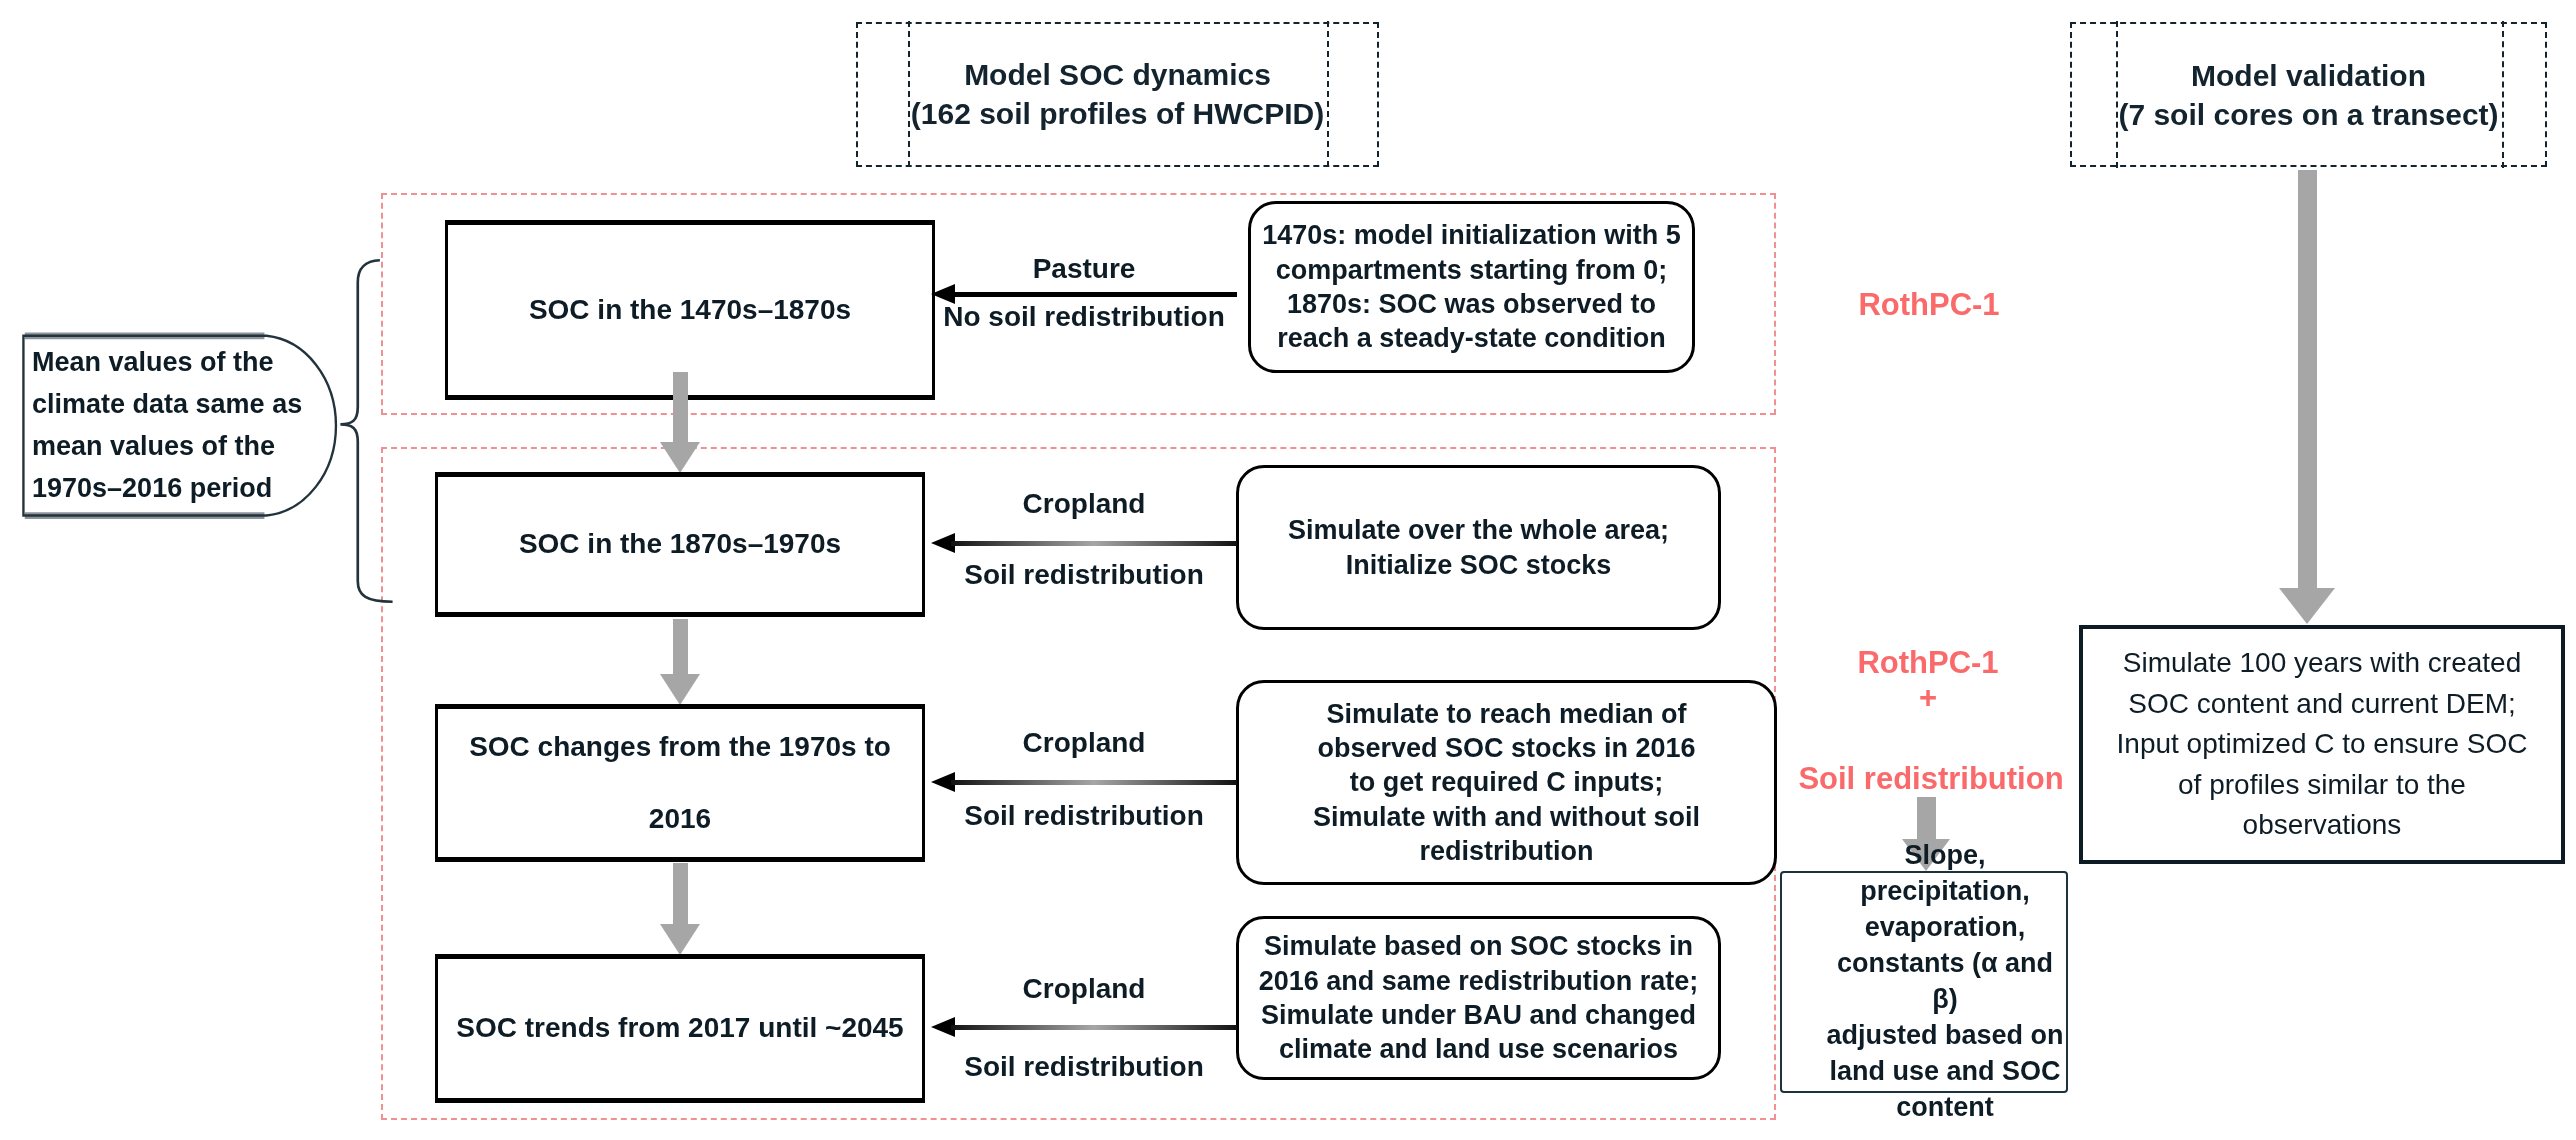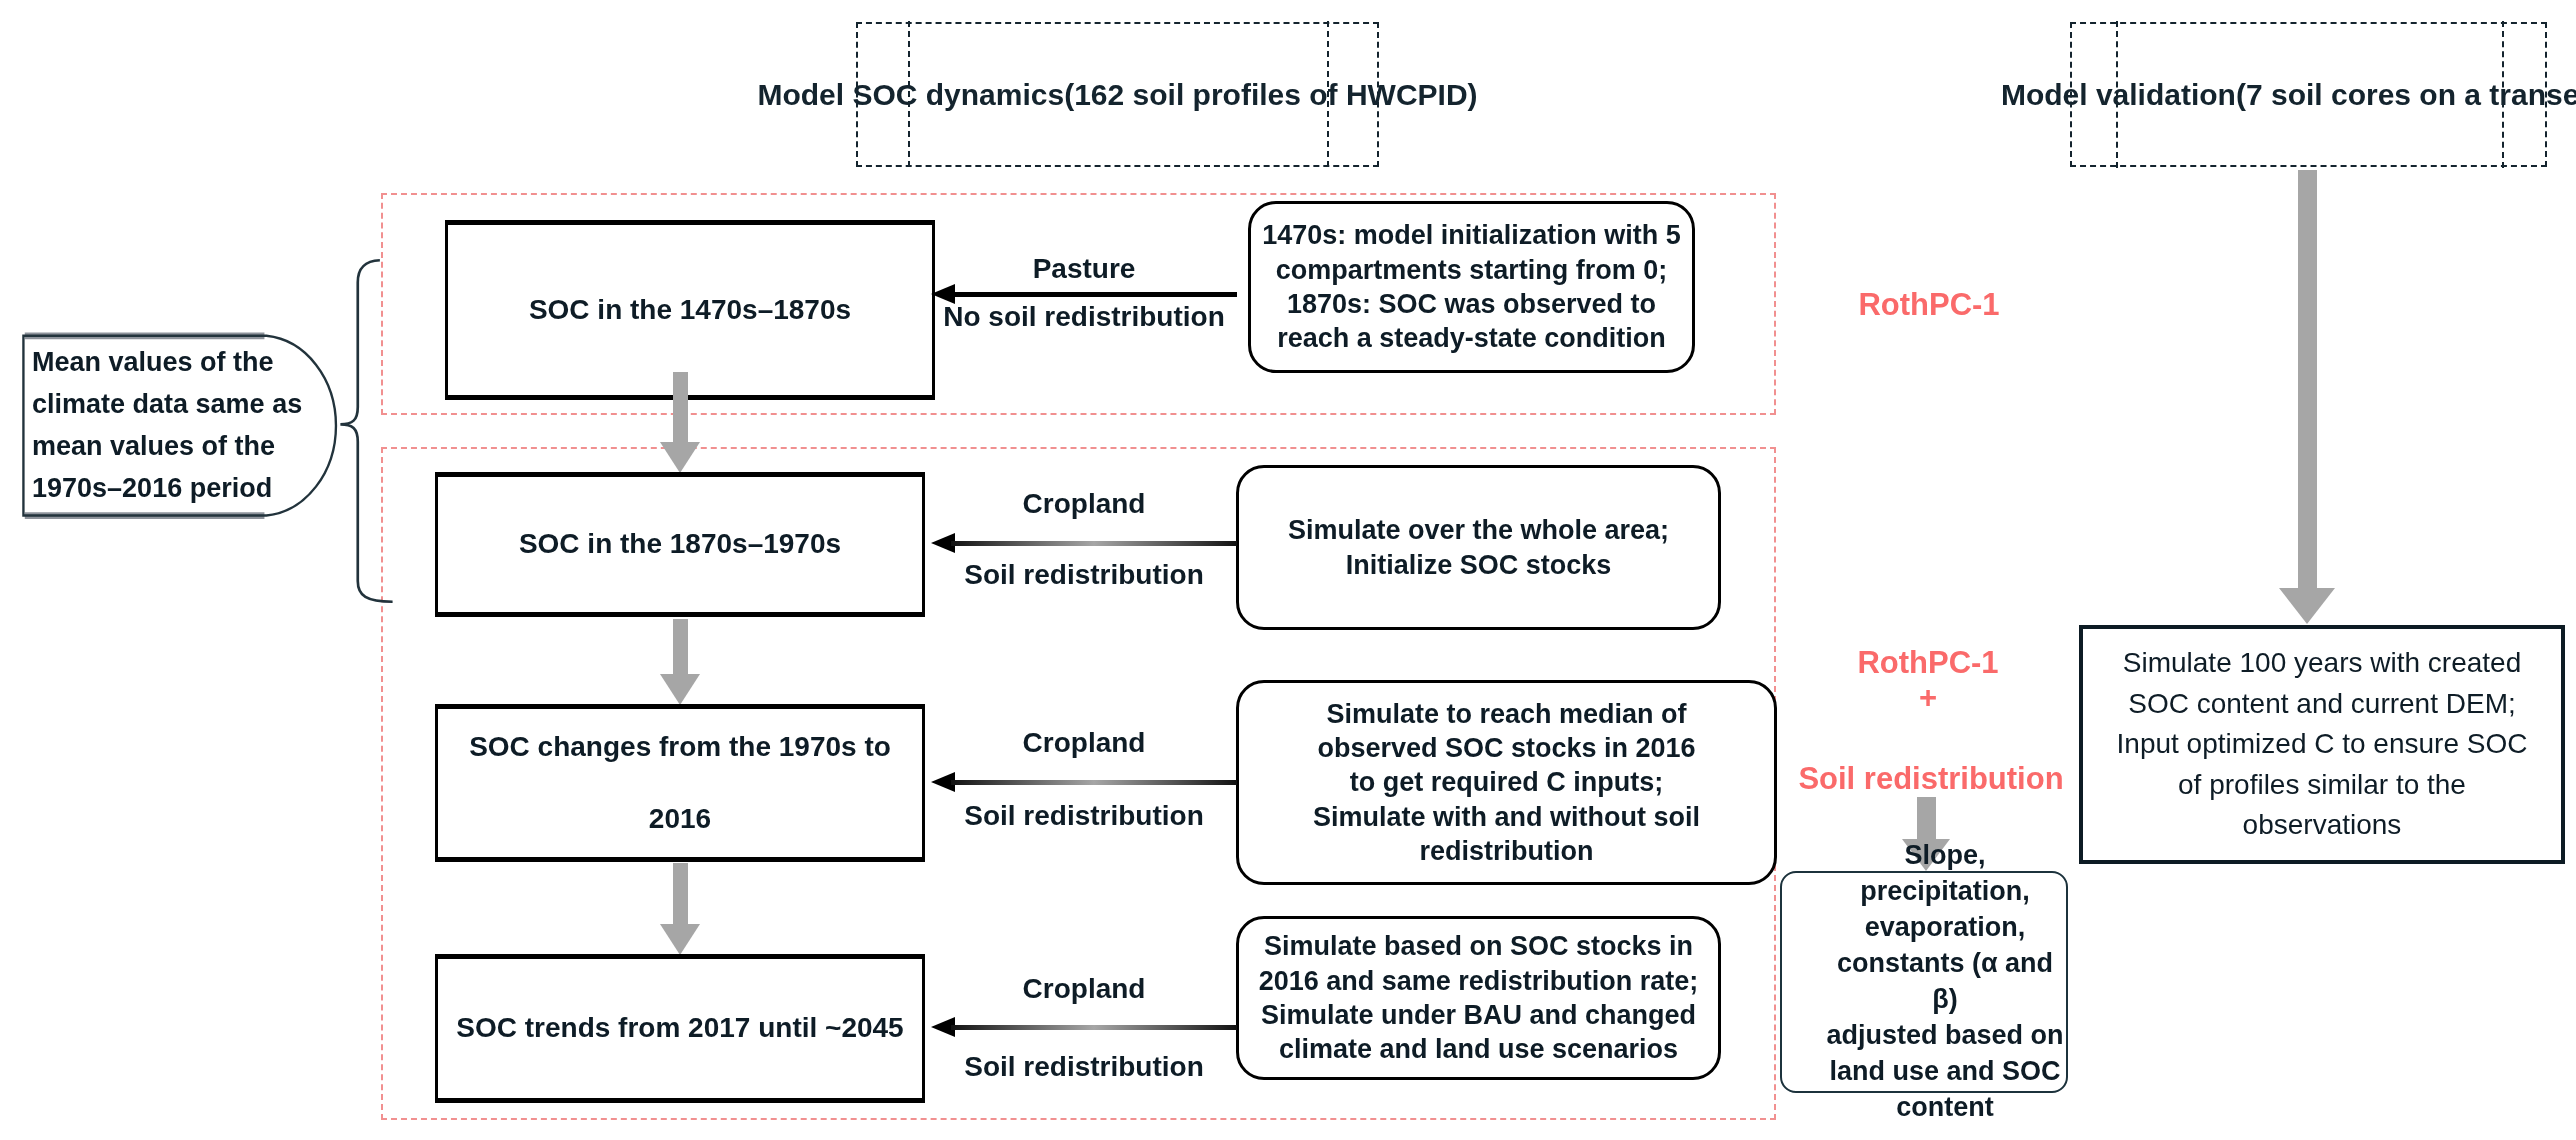"Model SOC dynamics" .bannertext { flex-direction: row -> column }
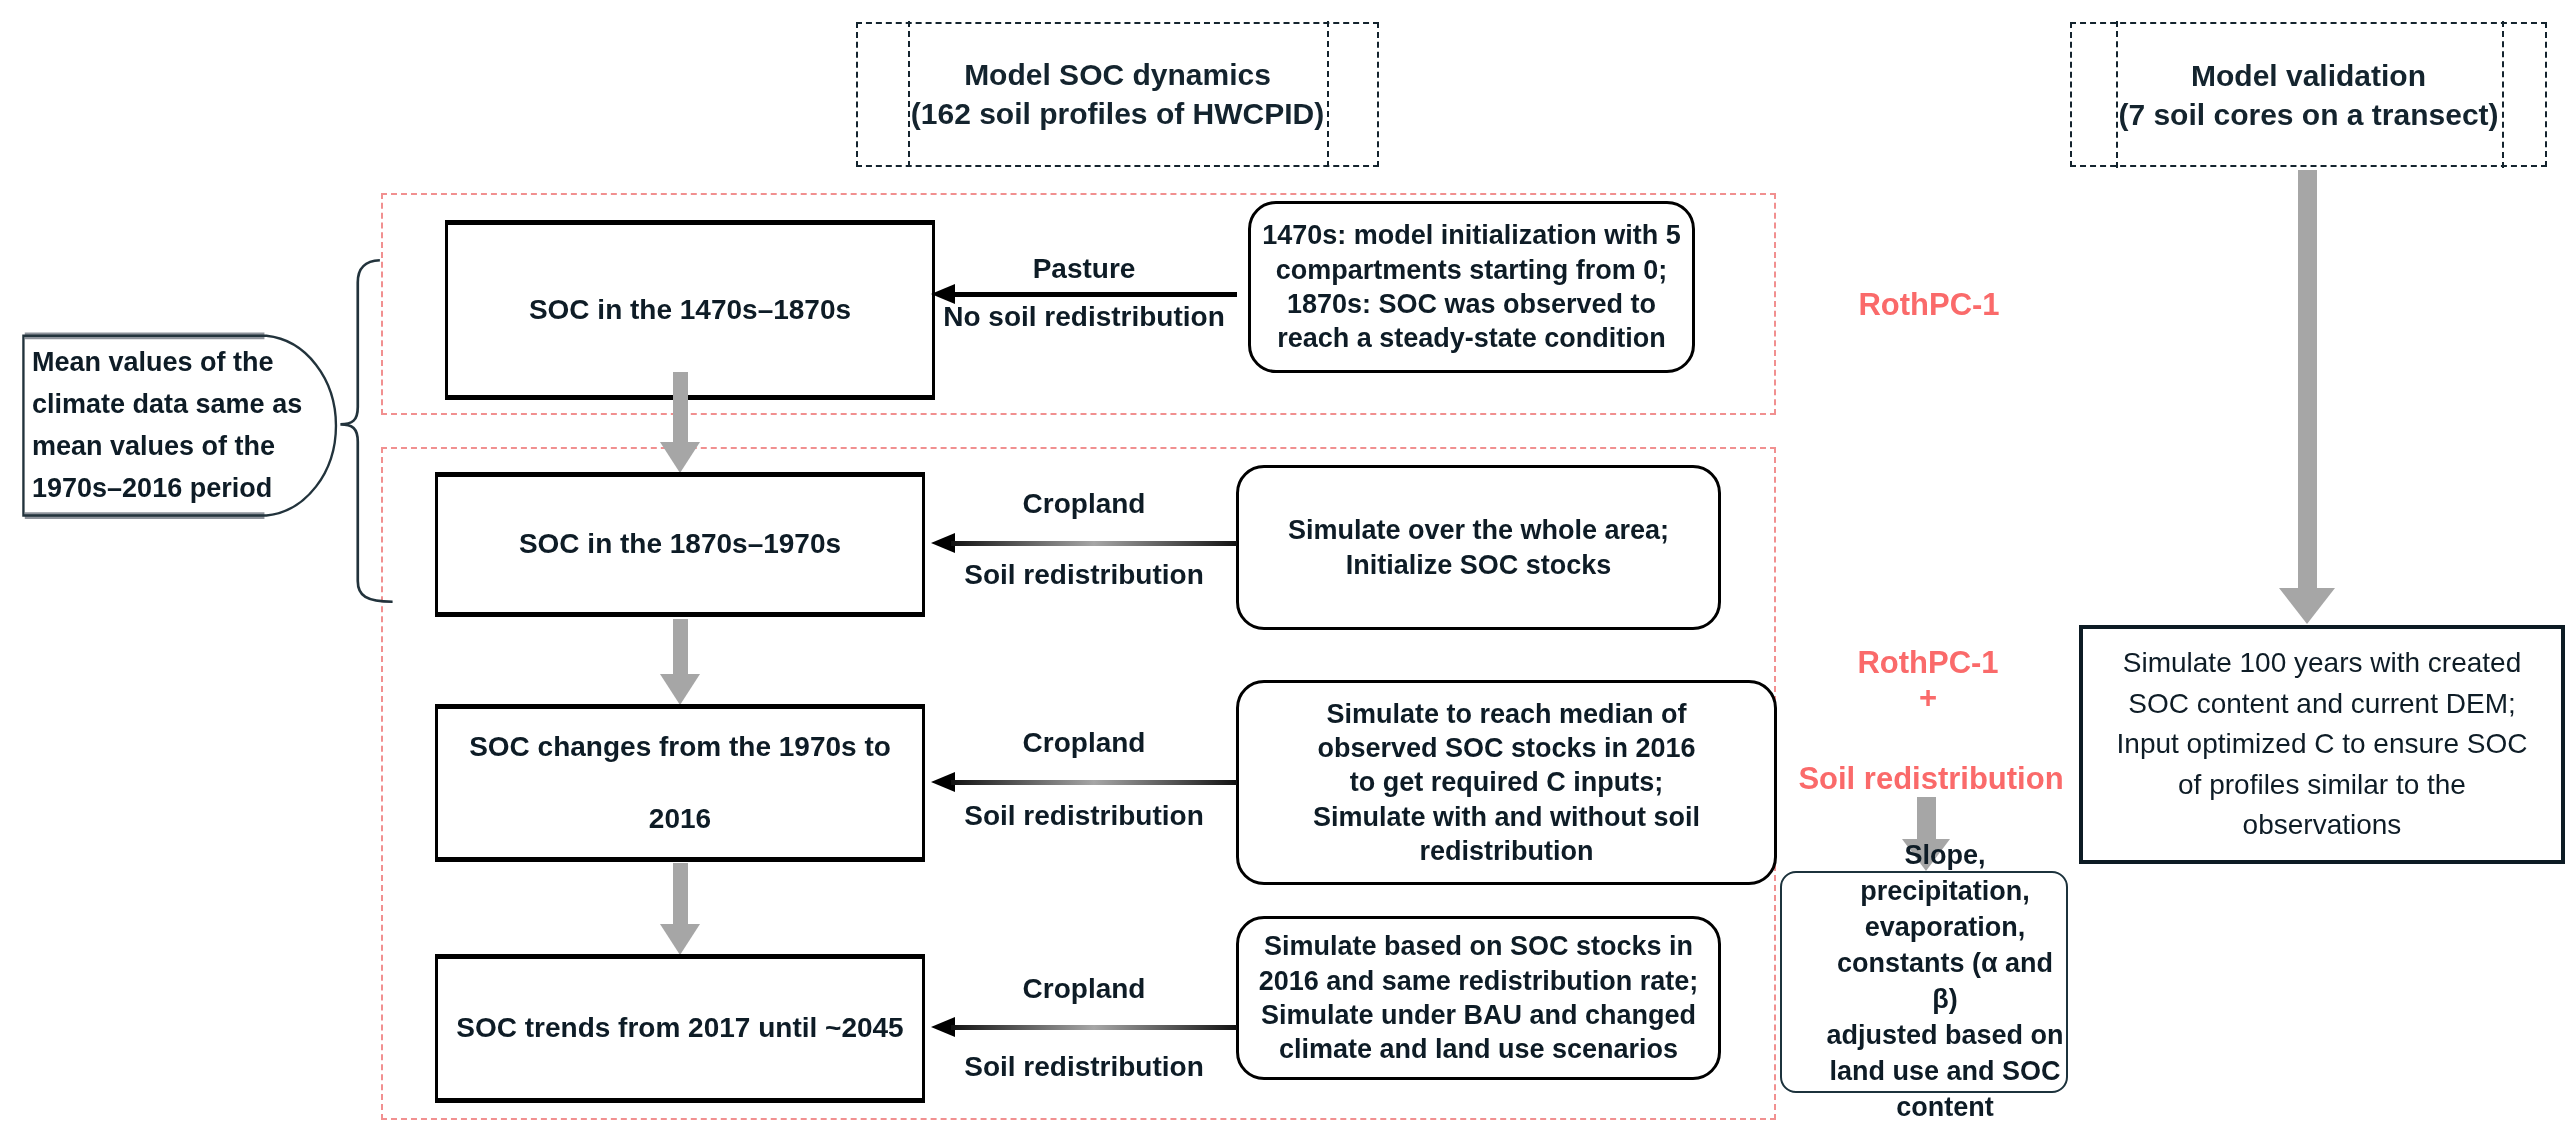"Slope, precipitation," .slopebox { border-radius: 16px -> 4px }
